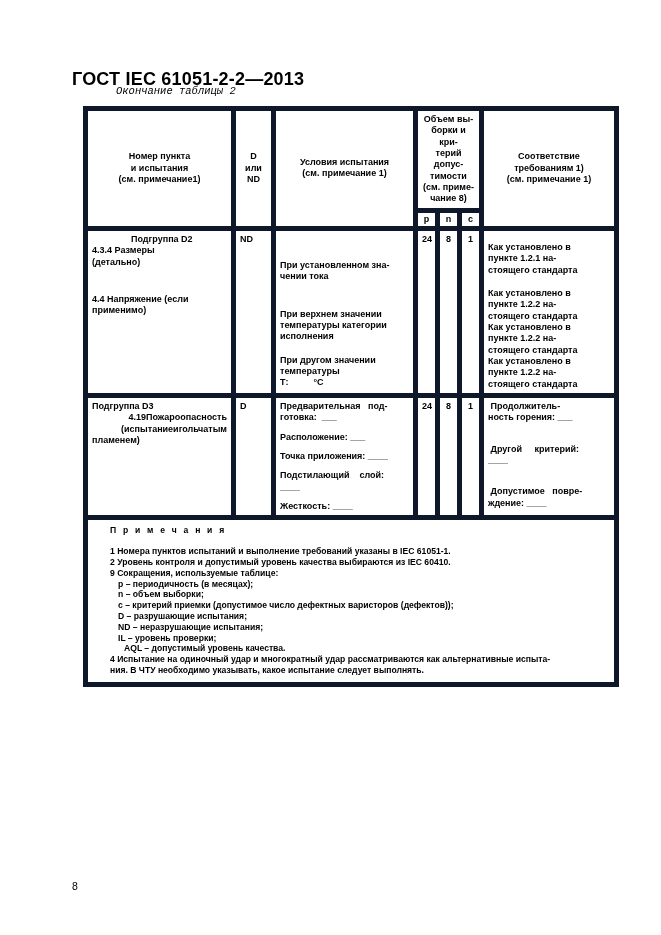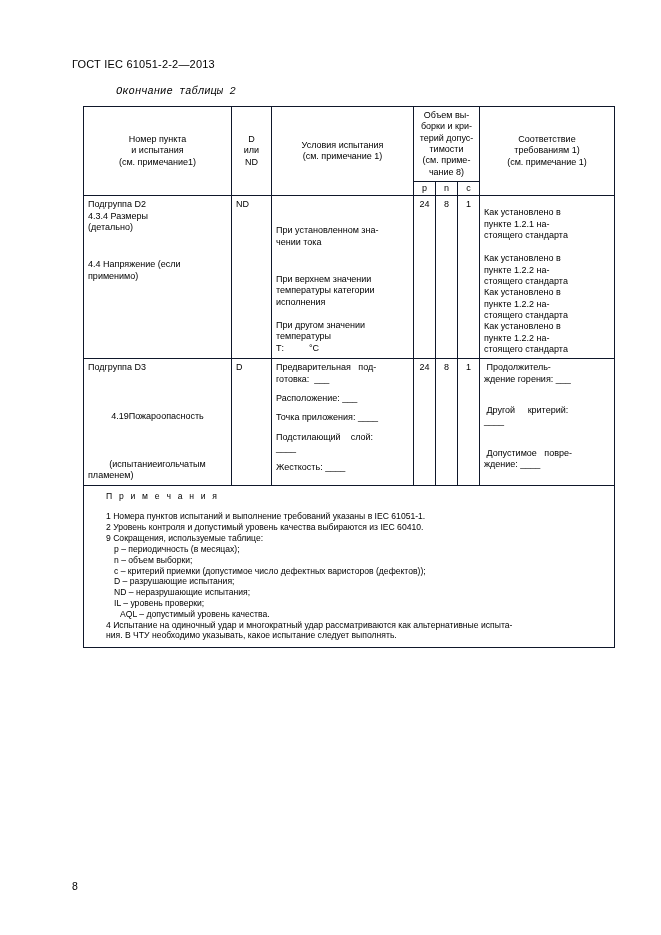"ГОСТ IEC 61051-2-2—2013" .doc-header { font-size: 11px -> 18px; font-weight: normal -> bold; top: 58px -> 69px }
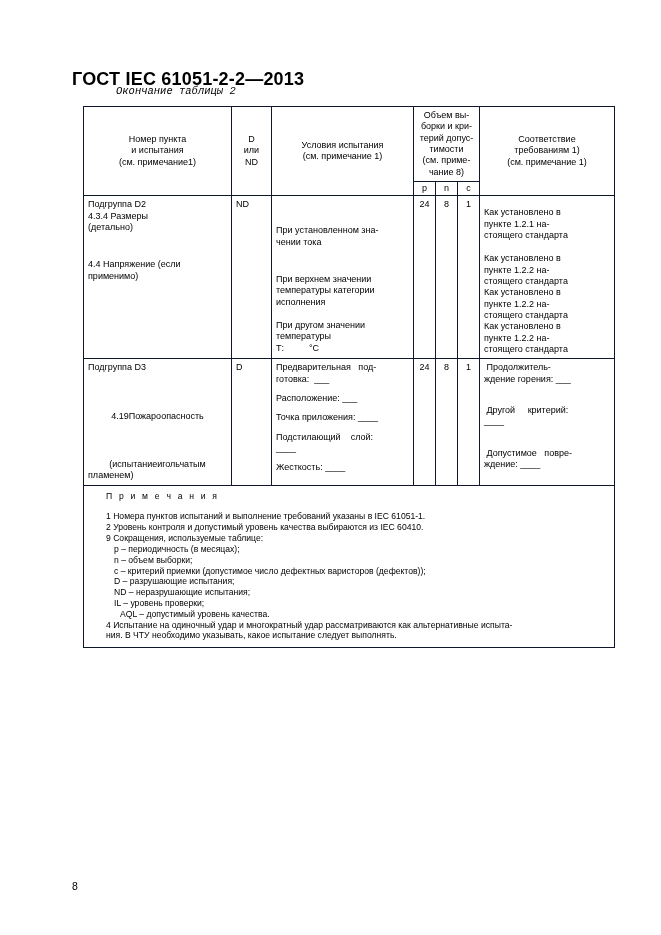"Объем вы-" table.main td, table.main th { border: 1px solid #0f172a -> 5px solid #0f172a; font-weight: normal -> bold }
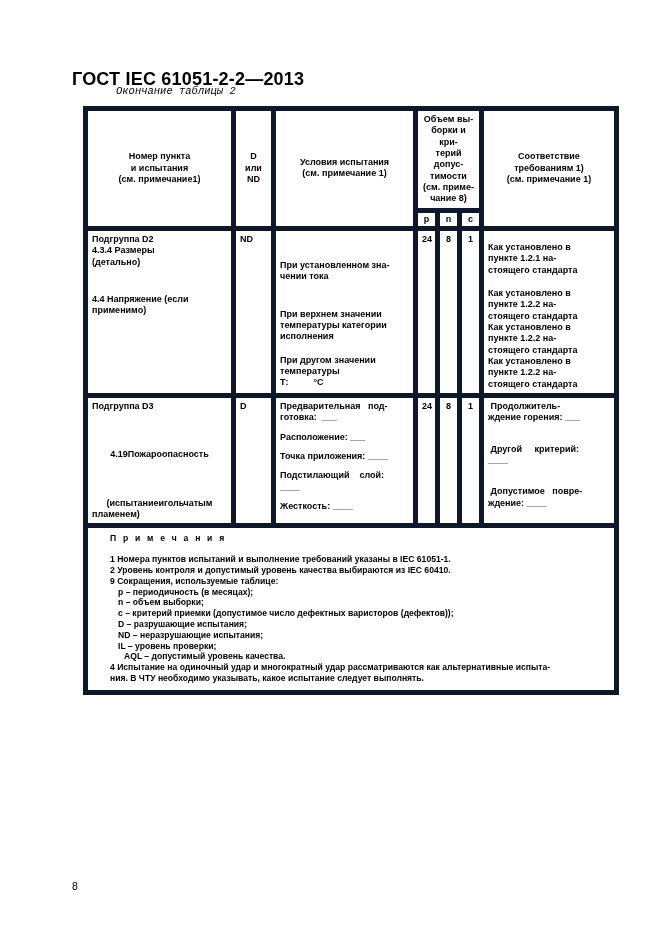"Подгруппа D2" .blk { margin-left: none -> 39px }
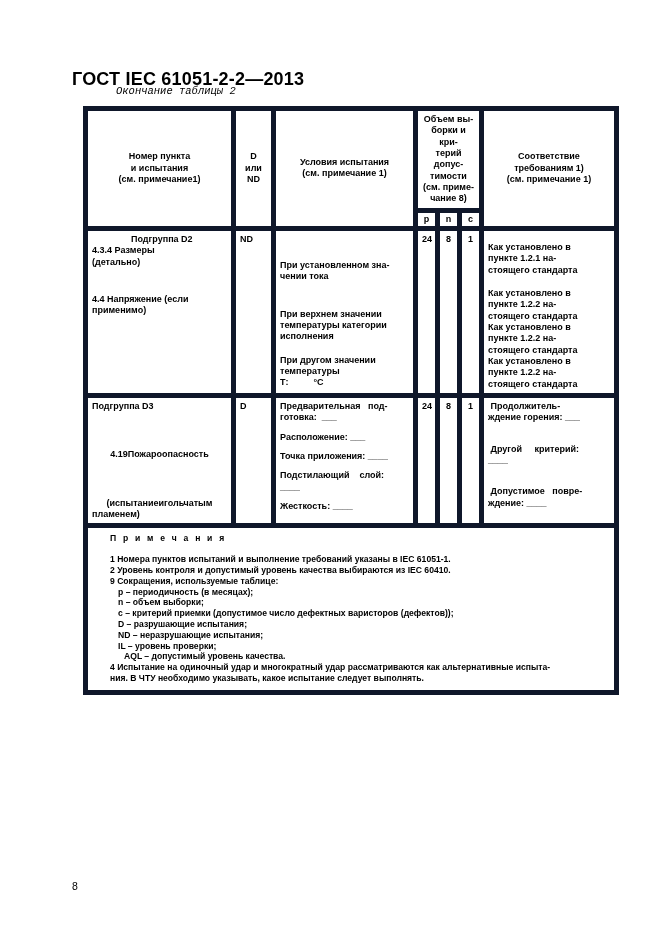"Продолжитель-" div.notes-line { text: ждение -> ность }
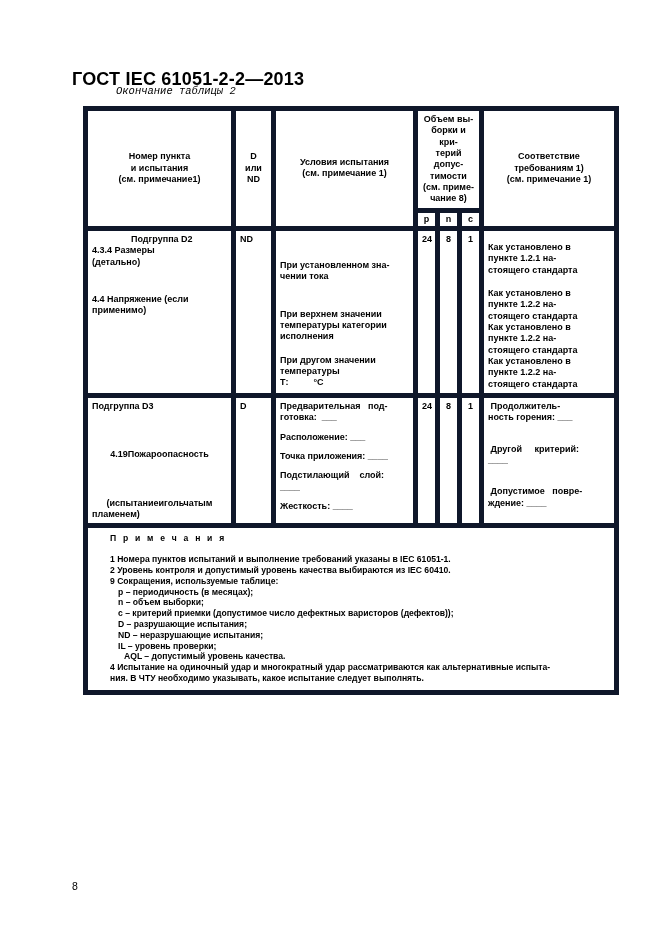"4.19" .justify-line { justify-content: center -> flex-end; margin-top: 37px -> none }
